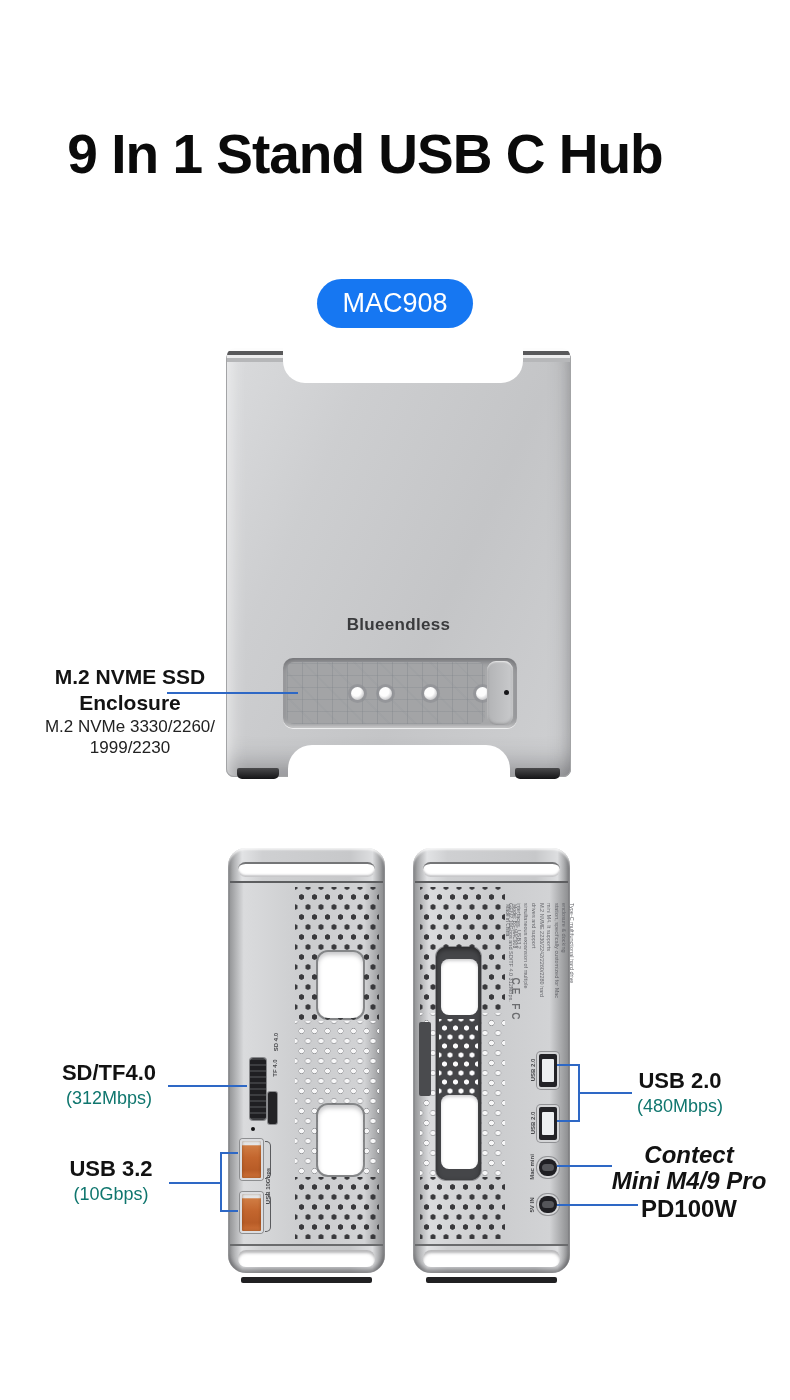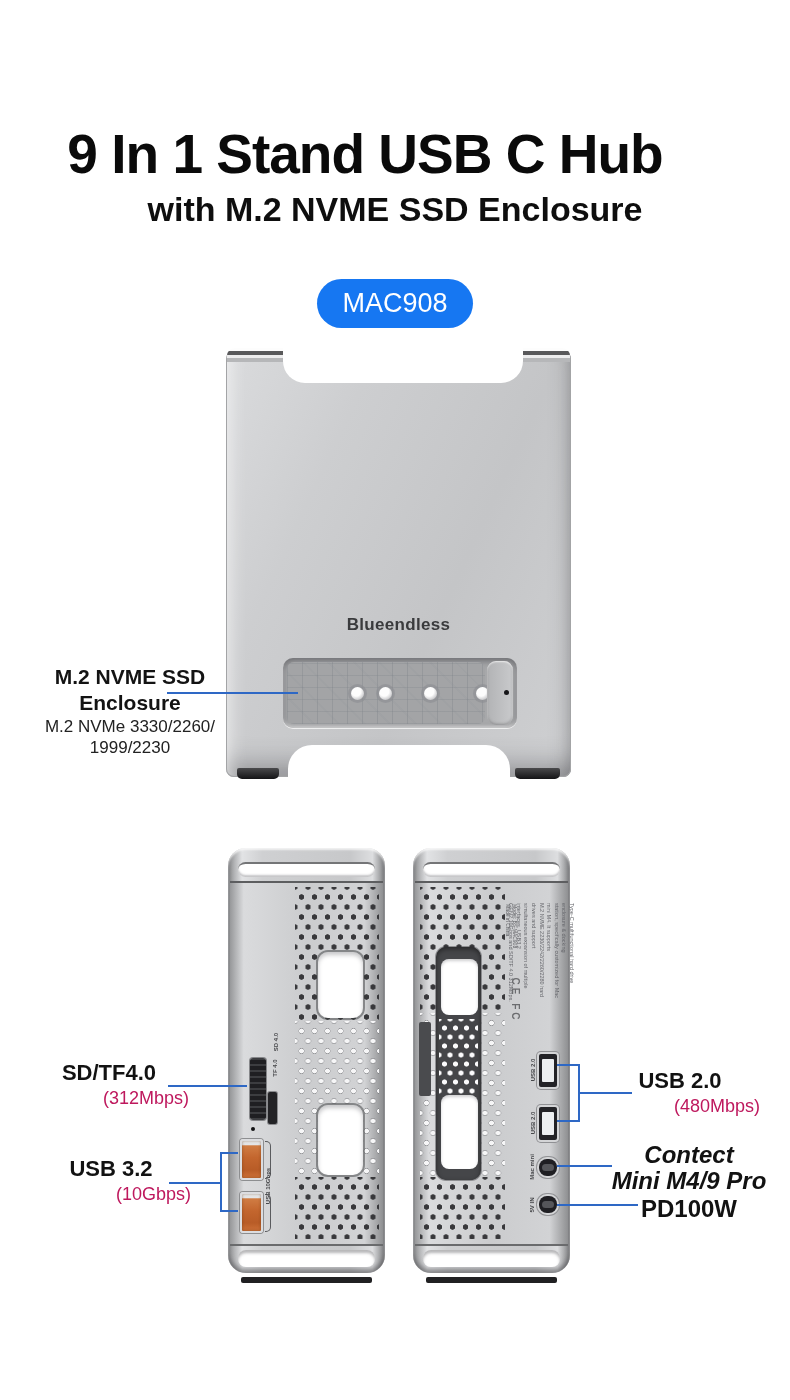"with M.2 NVME SSD Enclosure" div.page-subtitle { html: <div>with M.2 NVME SSD Enclosure</div> -> none }
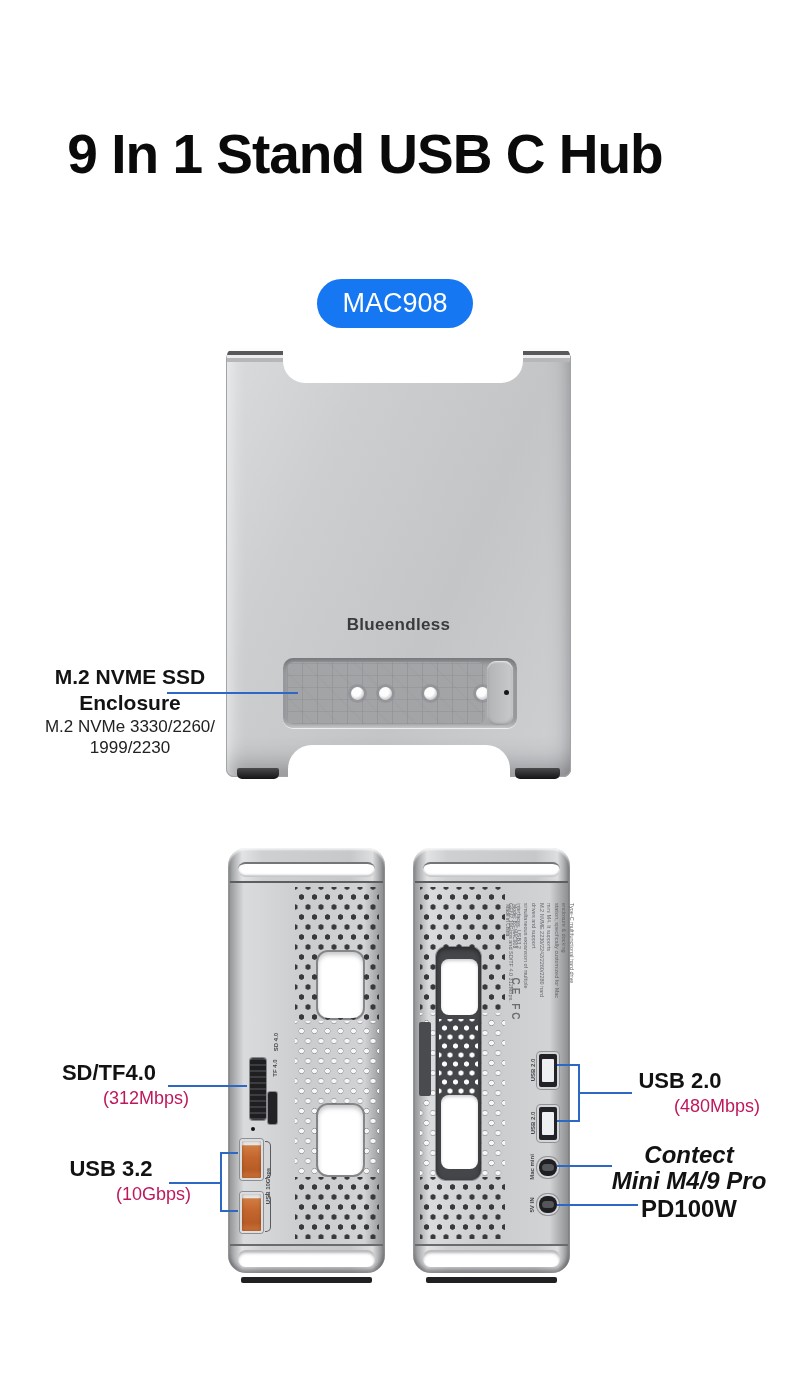"(312Mbps)" .co-sub { color: #be185d -> #0f766e; text-align: right -> none }
